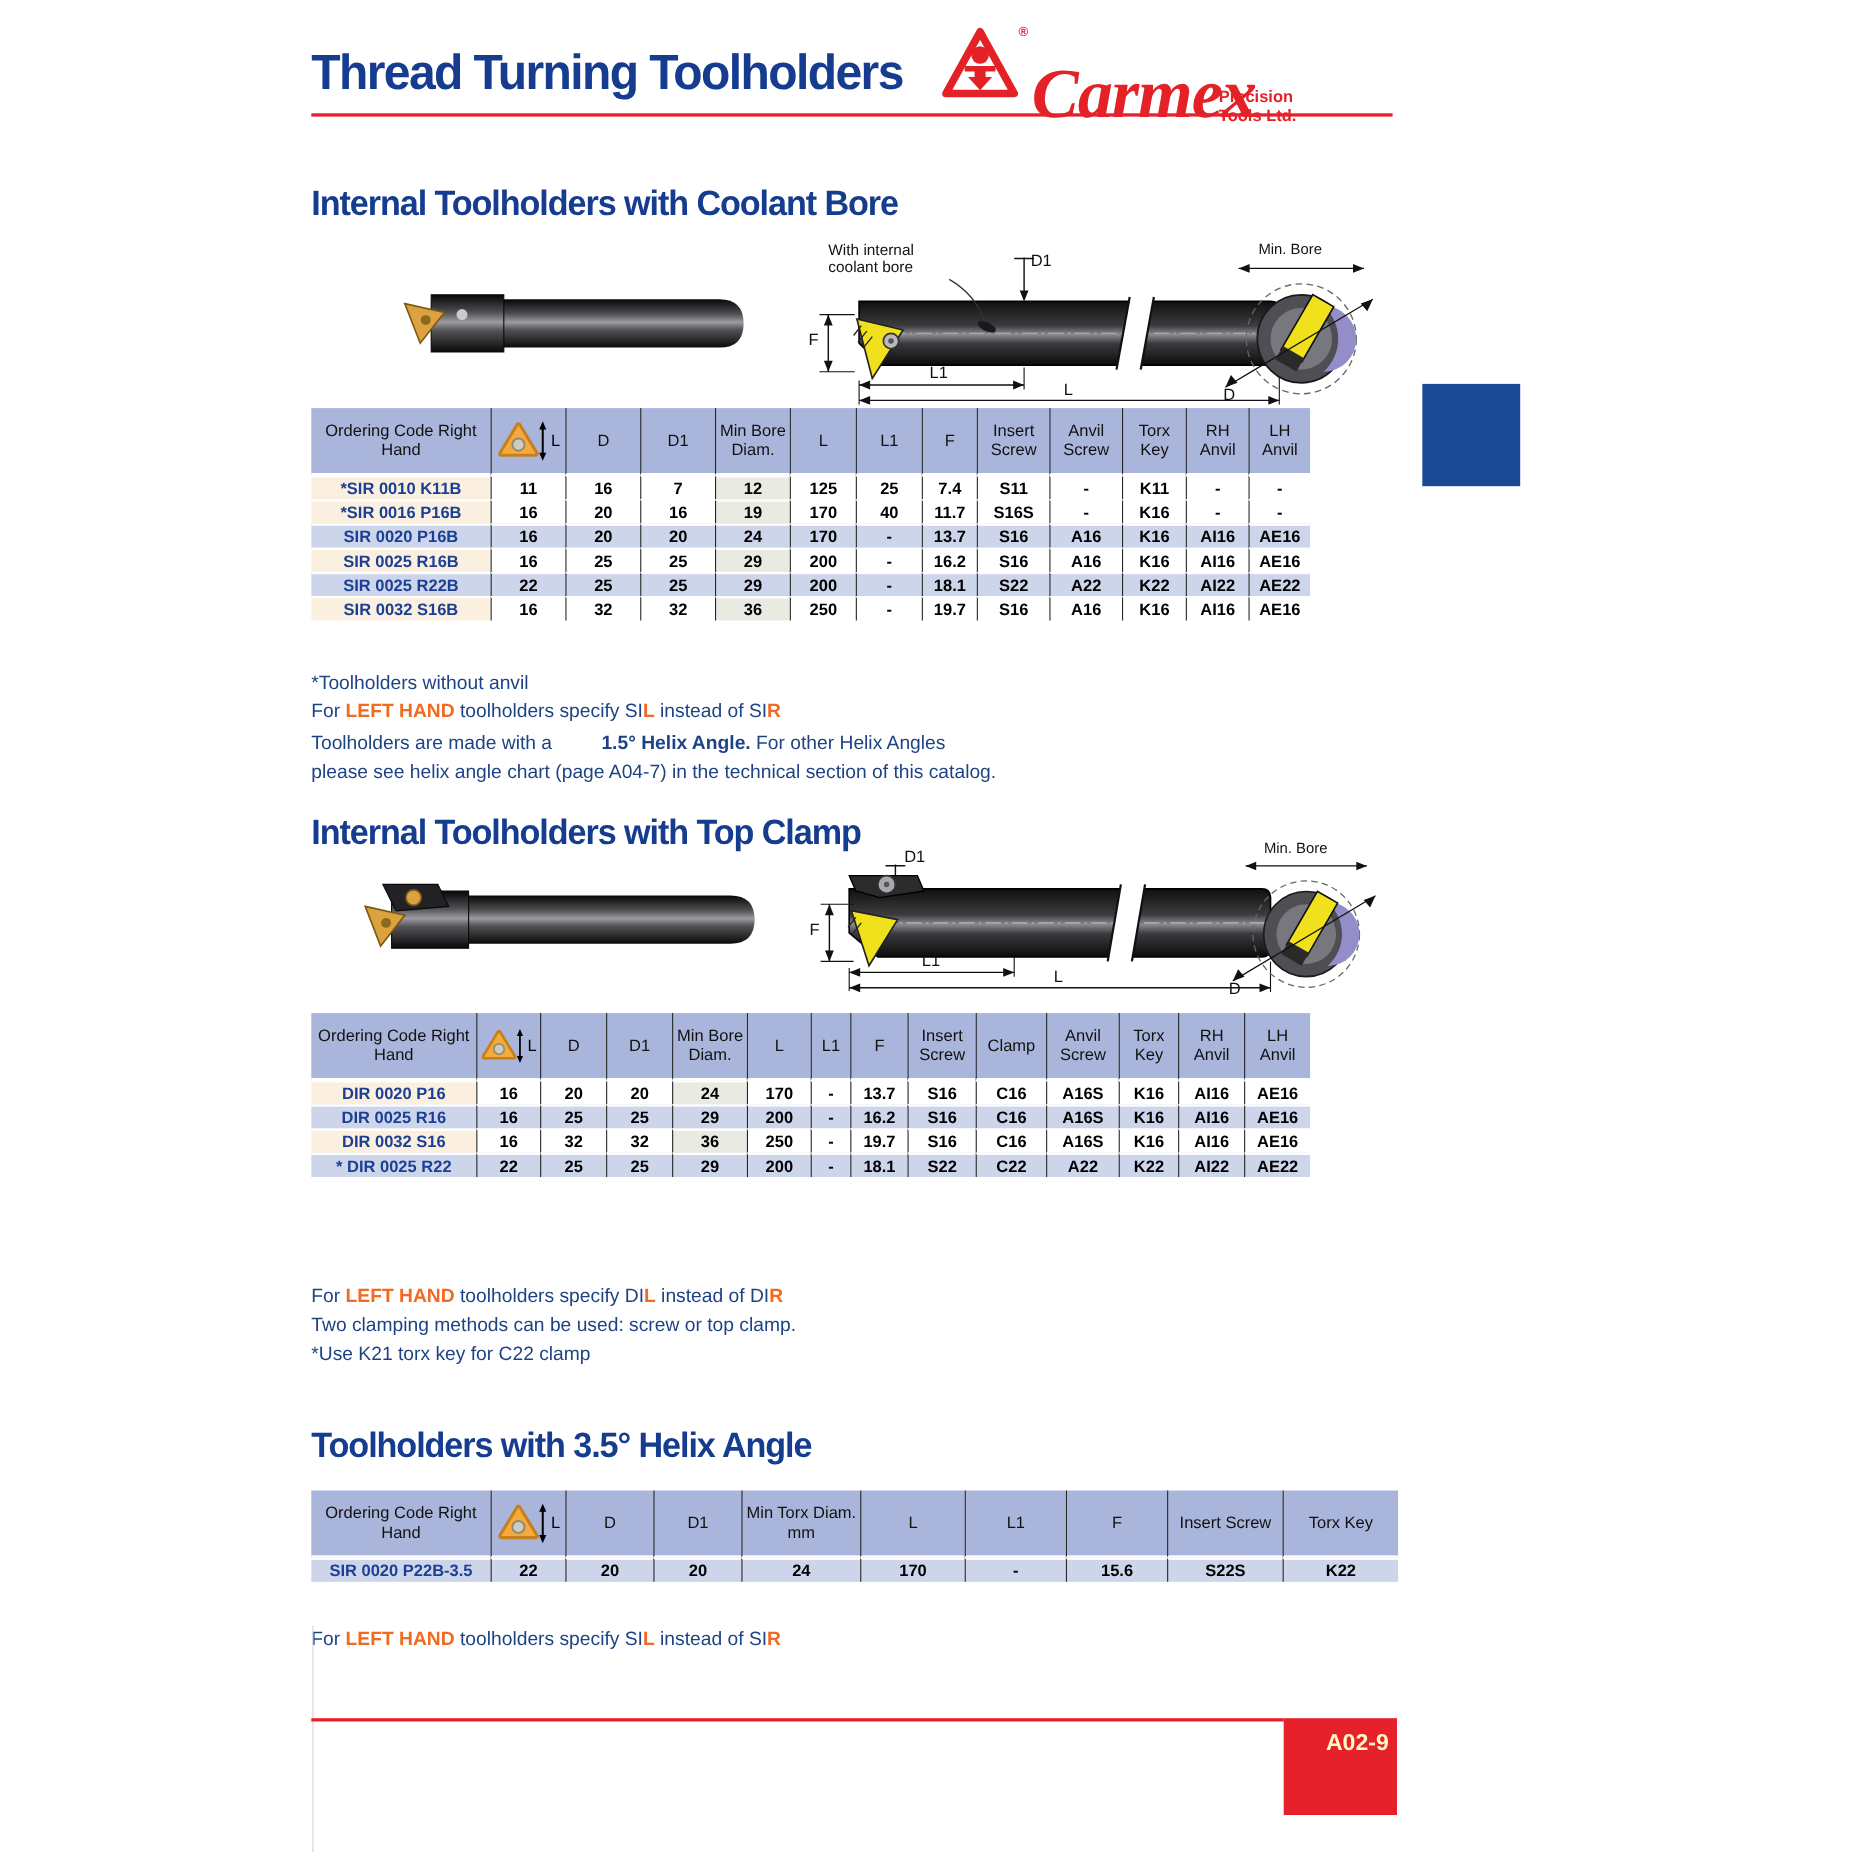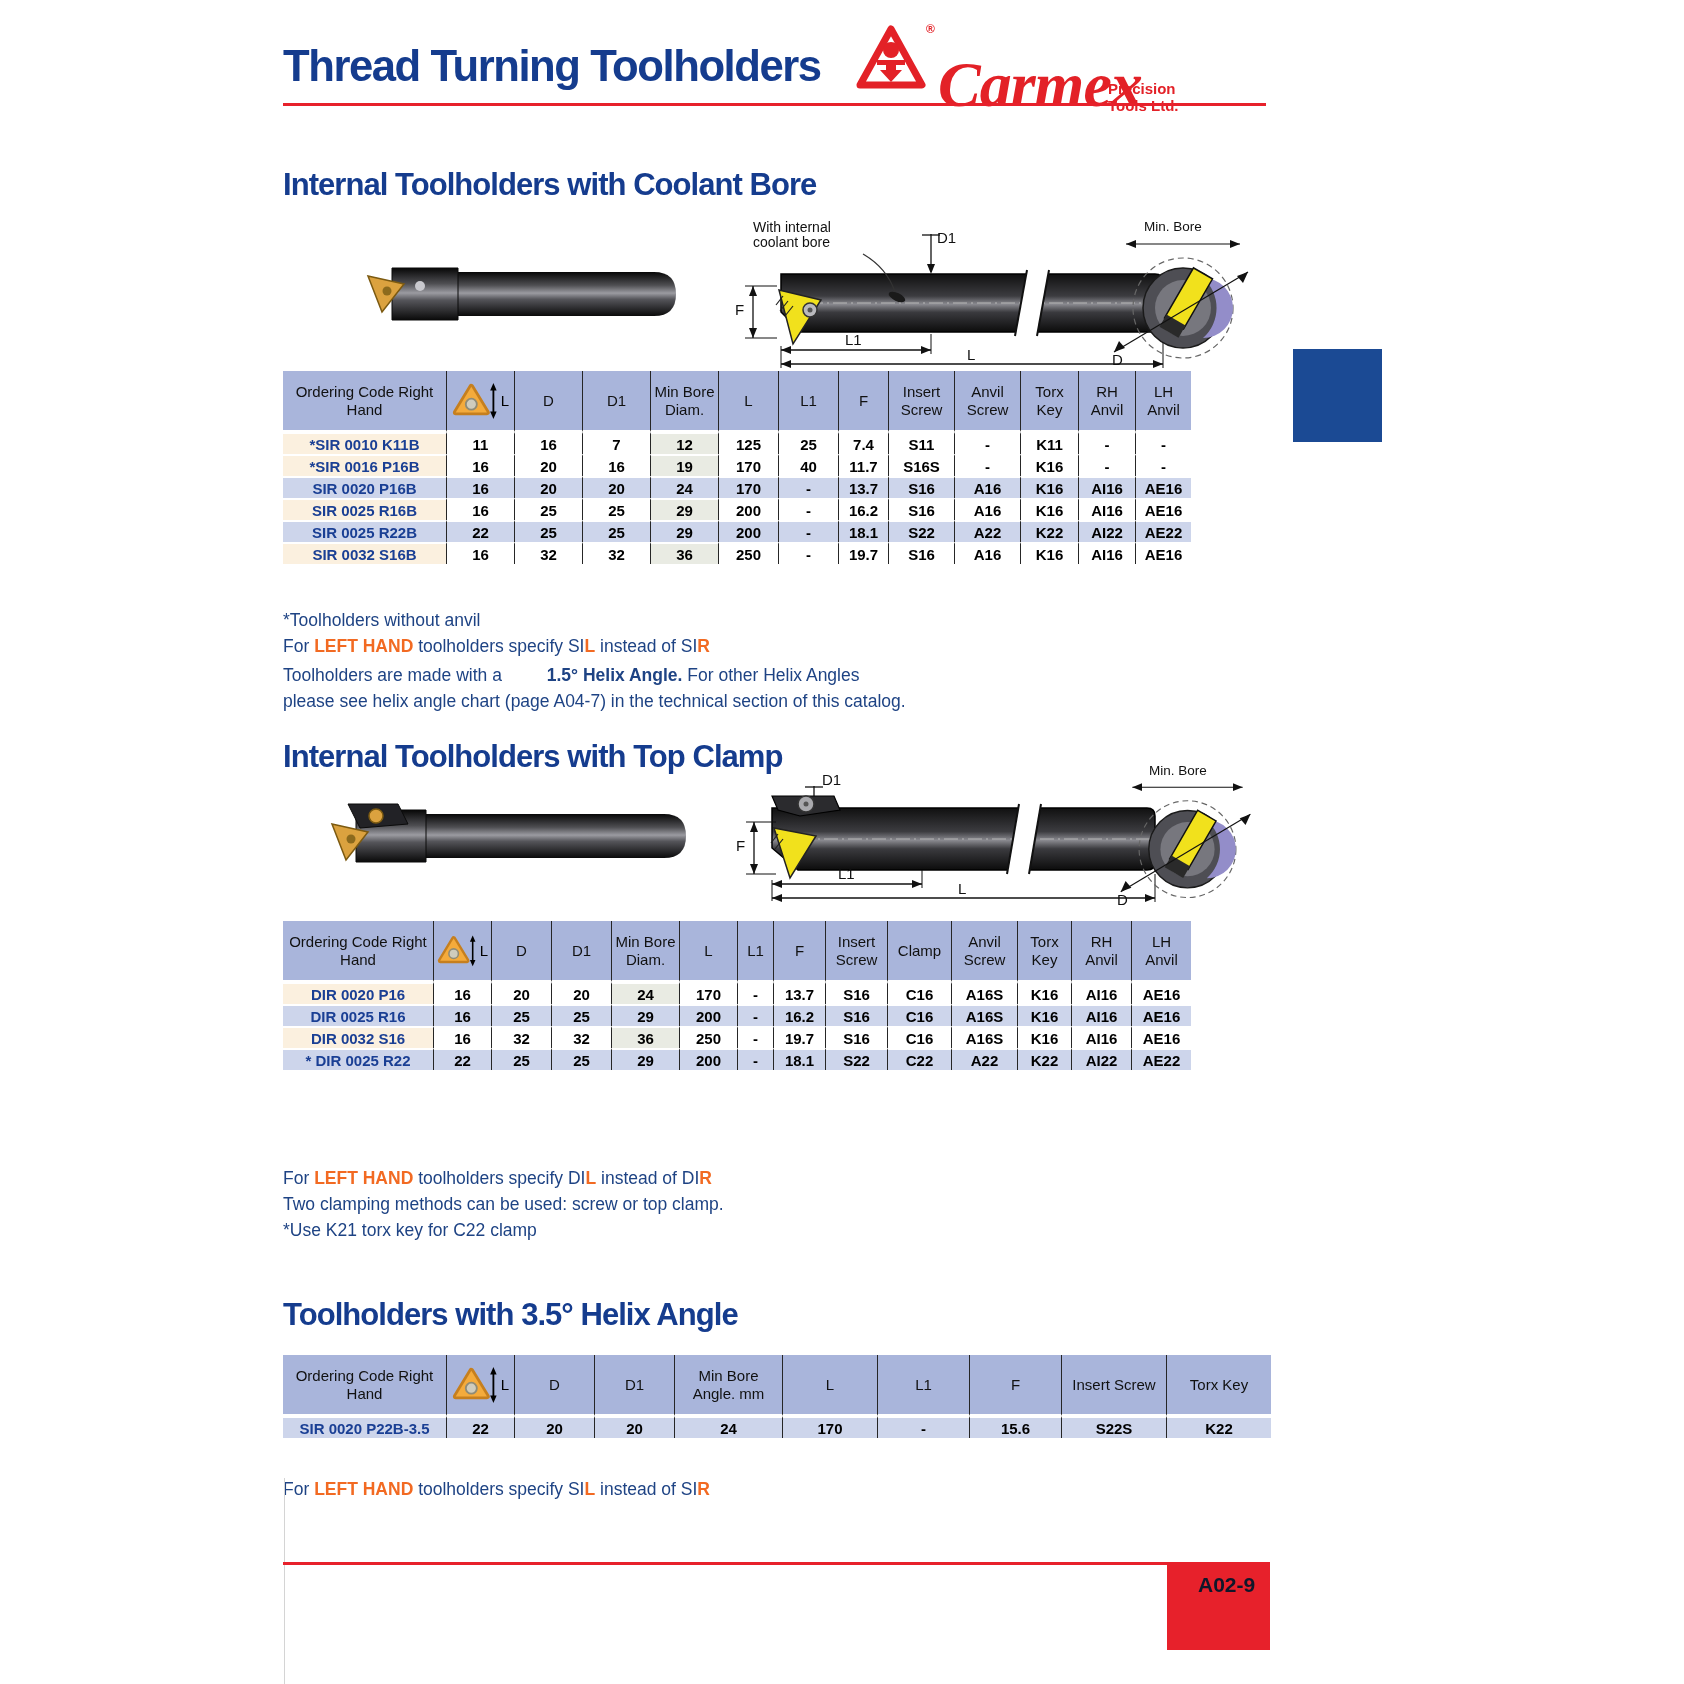"Min Bore Angle. mm" th { text: Bore Angle -> Torx Diam }
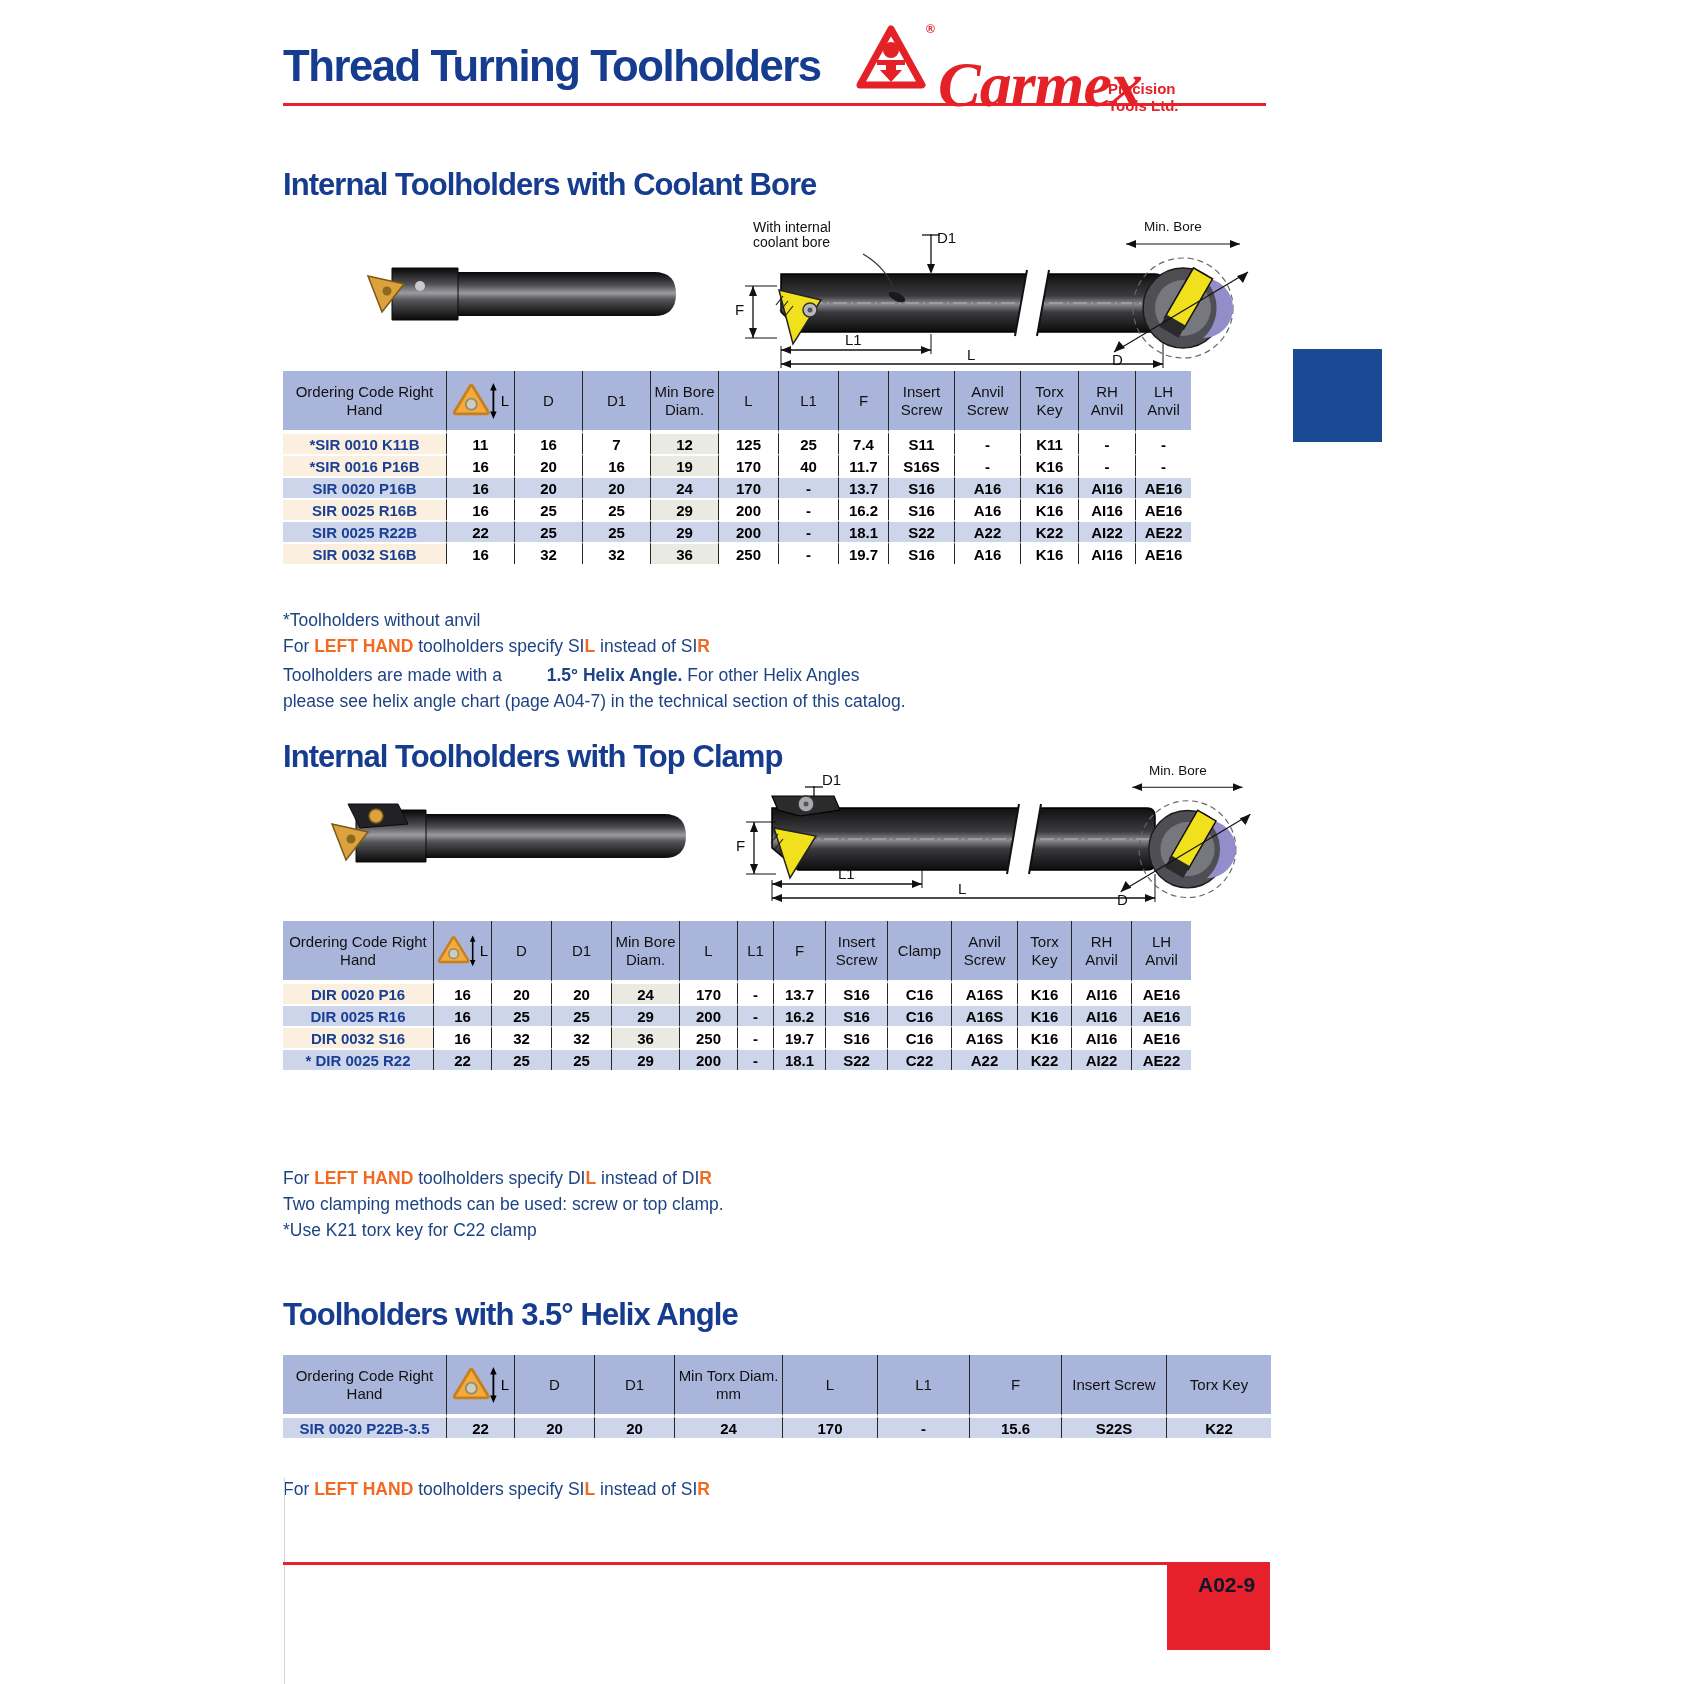"A02-9" .page-tab { color: #0f172a -> #fef9c3; text-align: none -> center }
